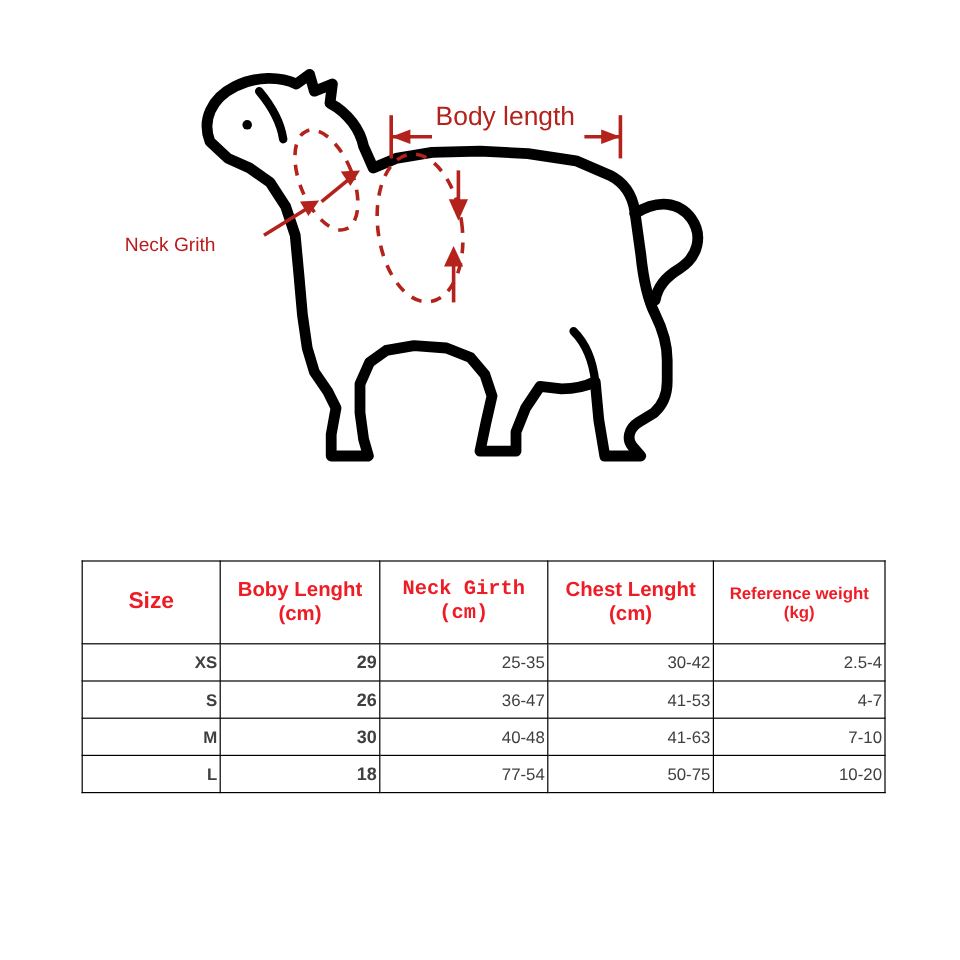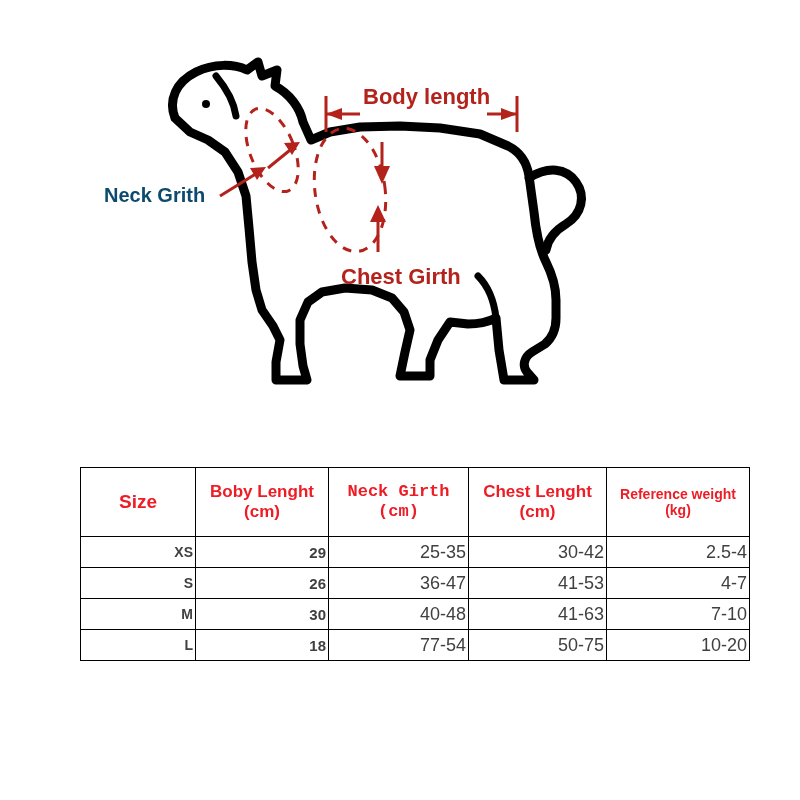"Body length" .label { font-weight: bold -> normal }
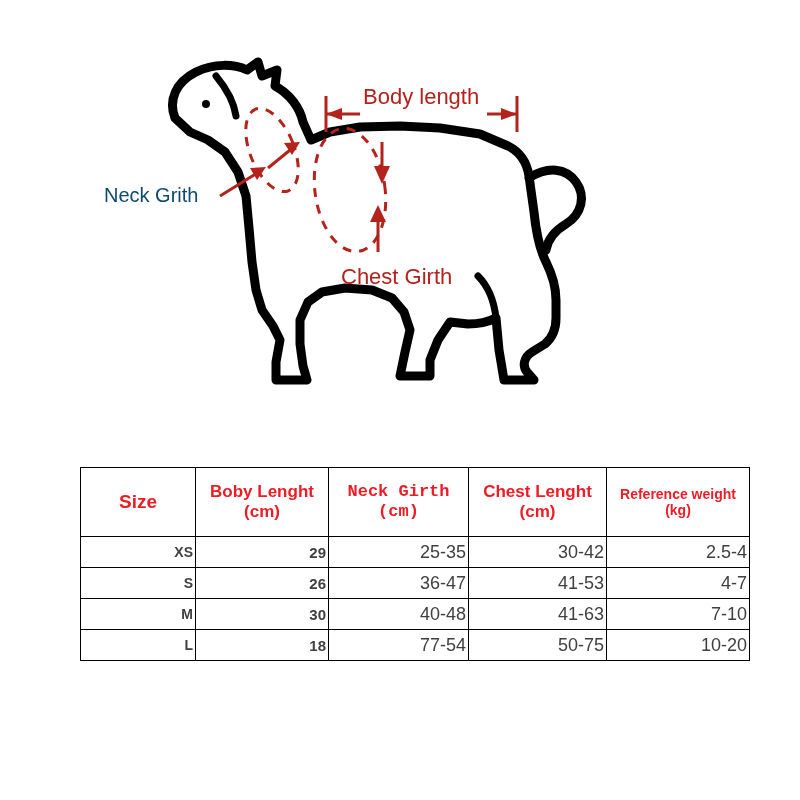"Neck Grith" #label-neck-girth { color: #0c4a6e -> #b91c1c; font-size: 20px -> 16px; top: 184px -> 196px }
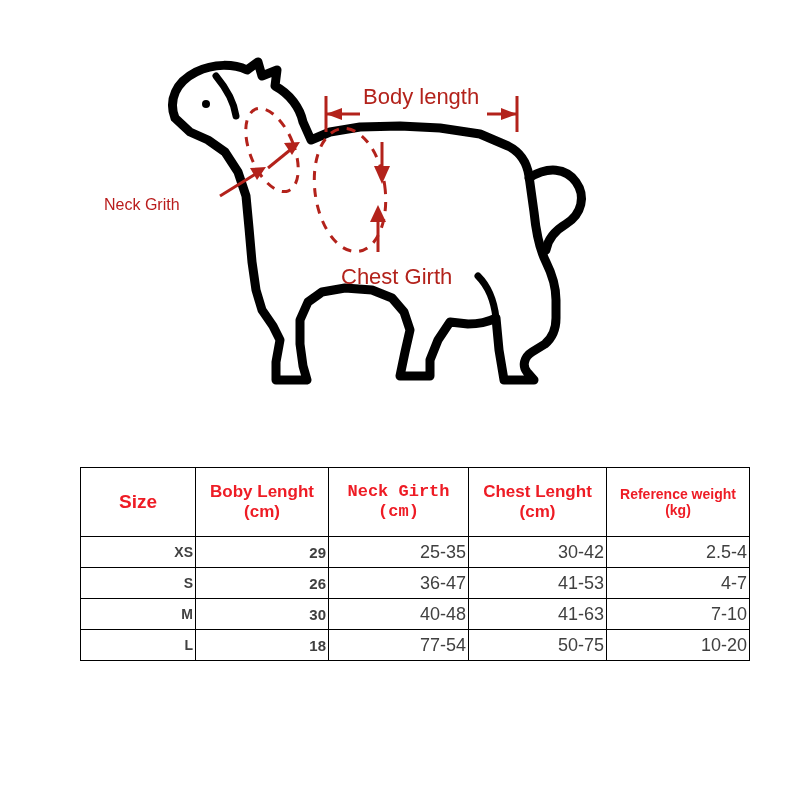"Chest Girth" div.label { html: <div>Chest Girth</div> -> none }
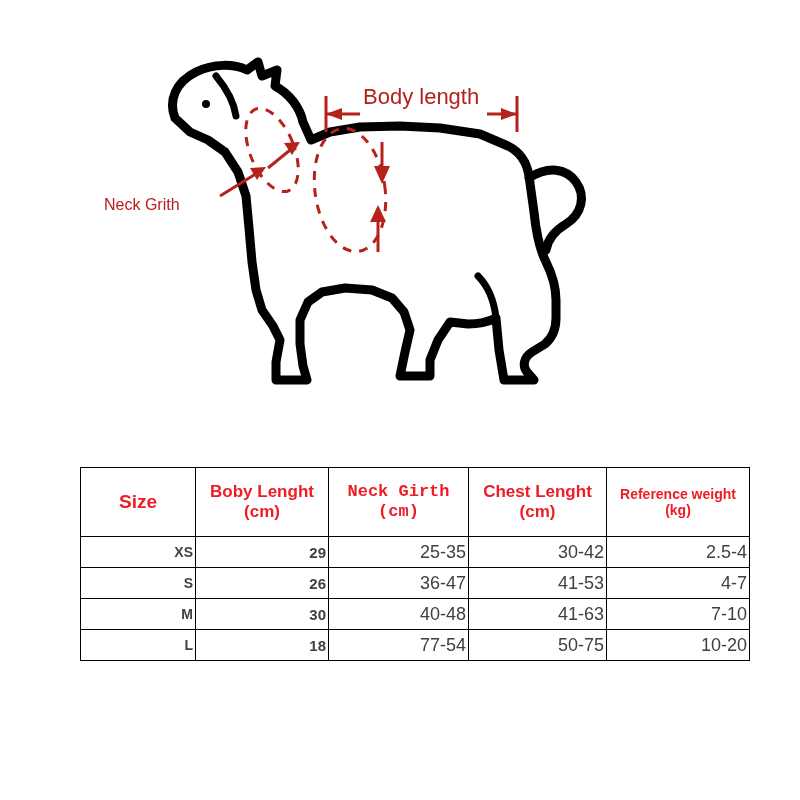"Size" #size-table-wrap { margin-left: 12px -> none }
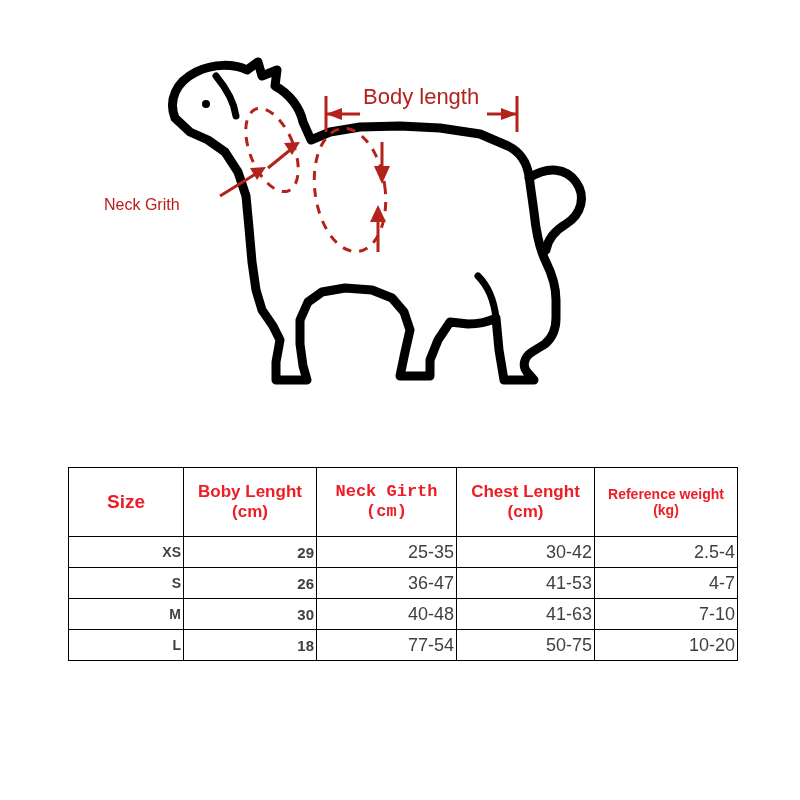"25-35" tbody td.c2, tbody td.c3, tbody td.c4 { font-size: 18px -> 14px }
